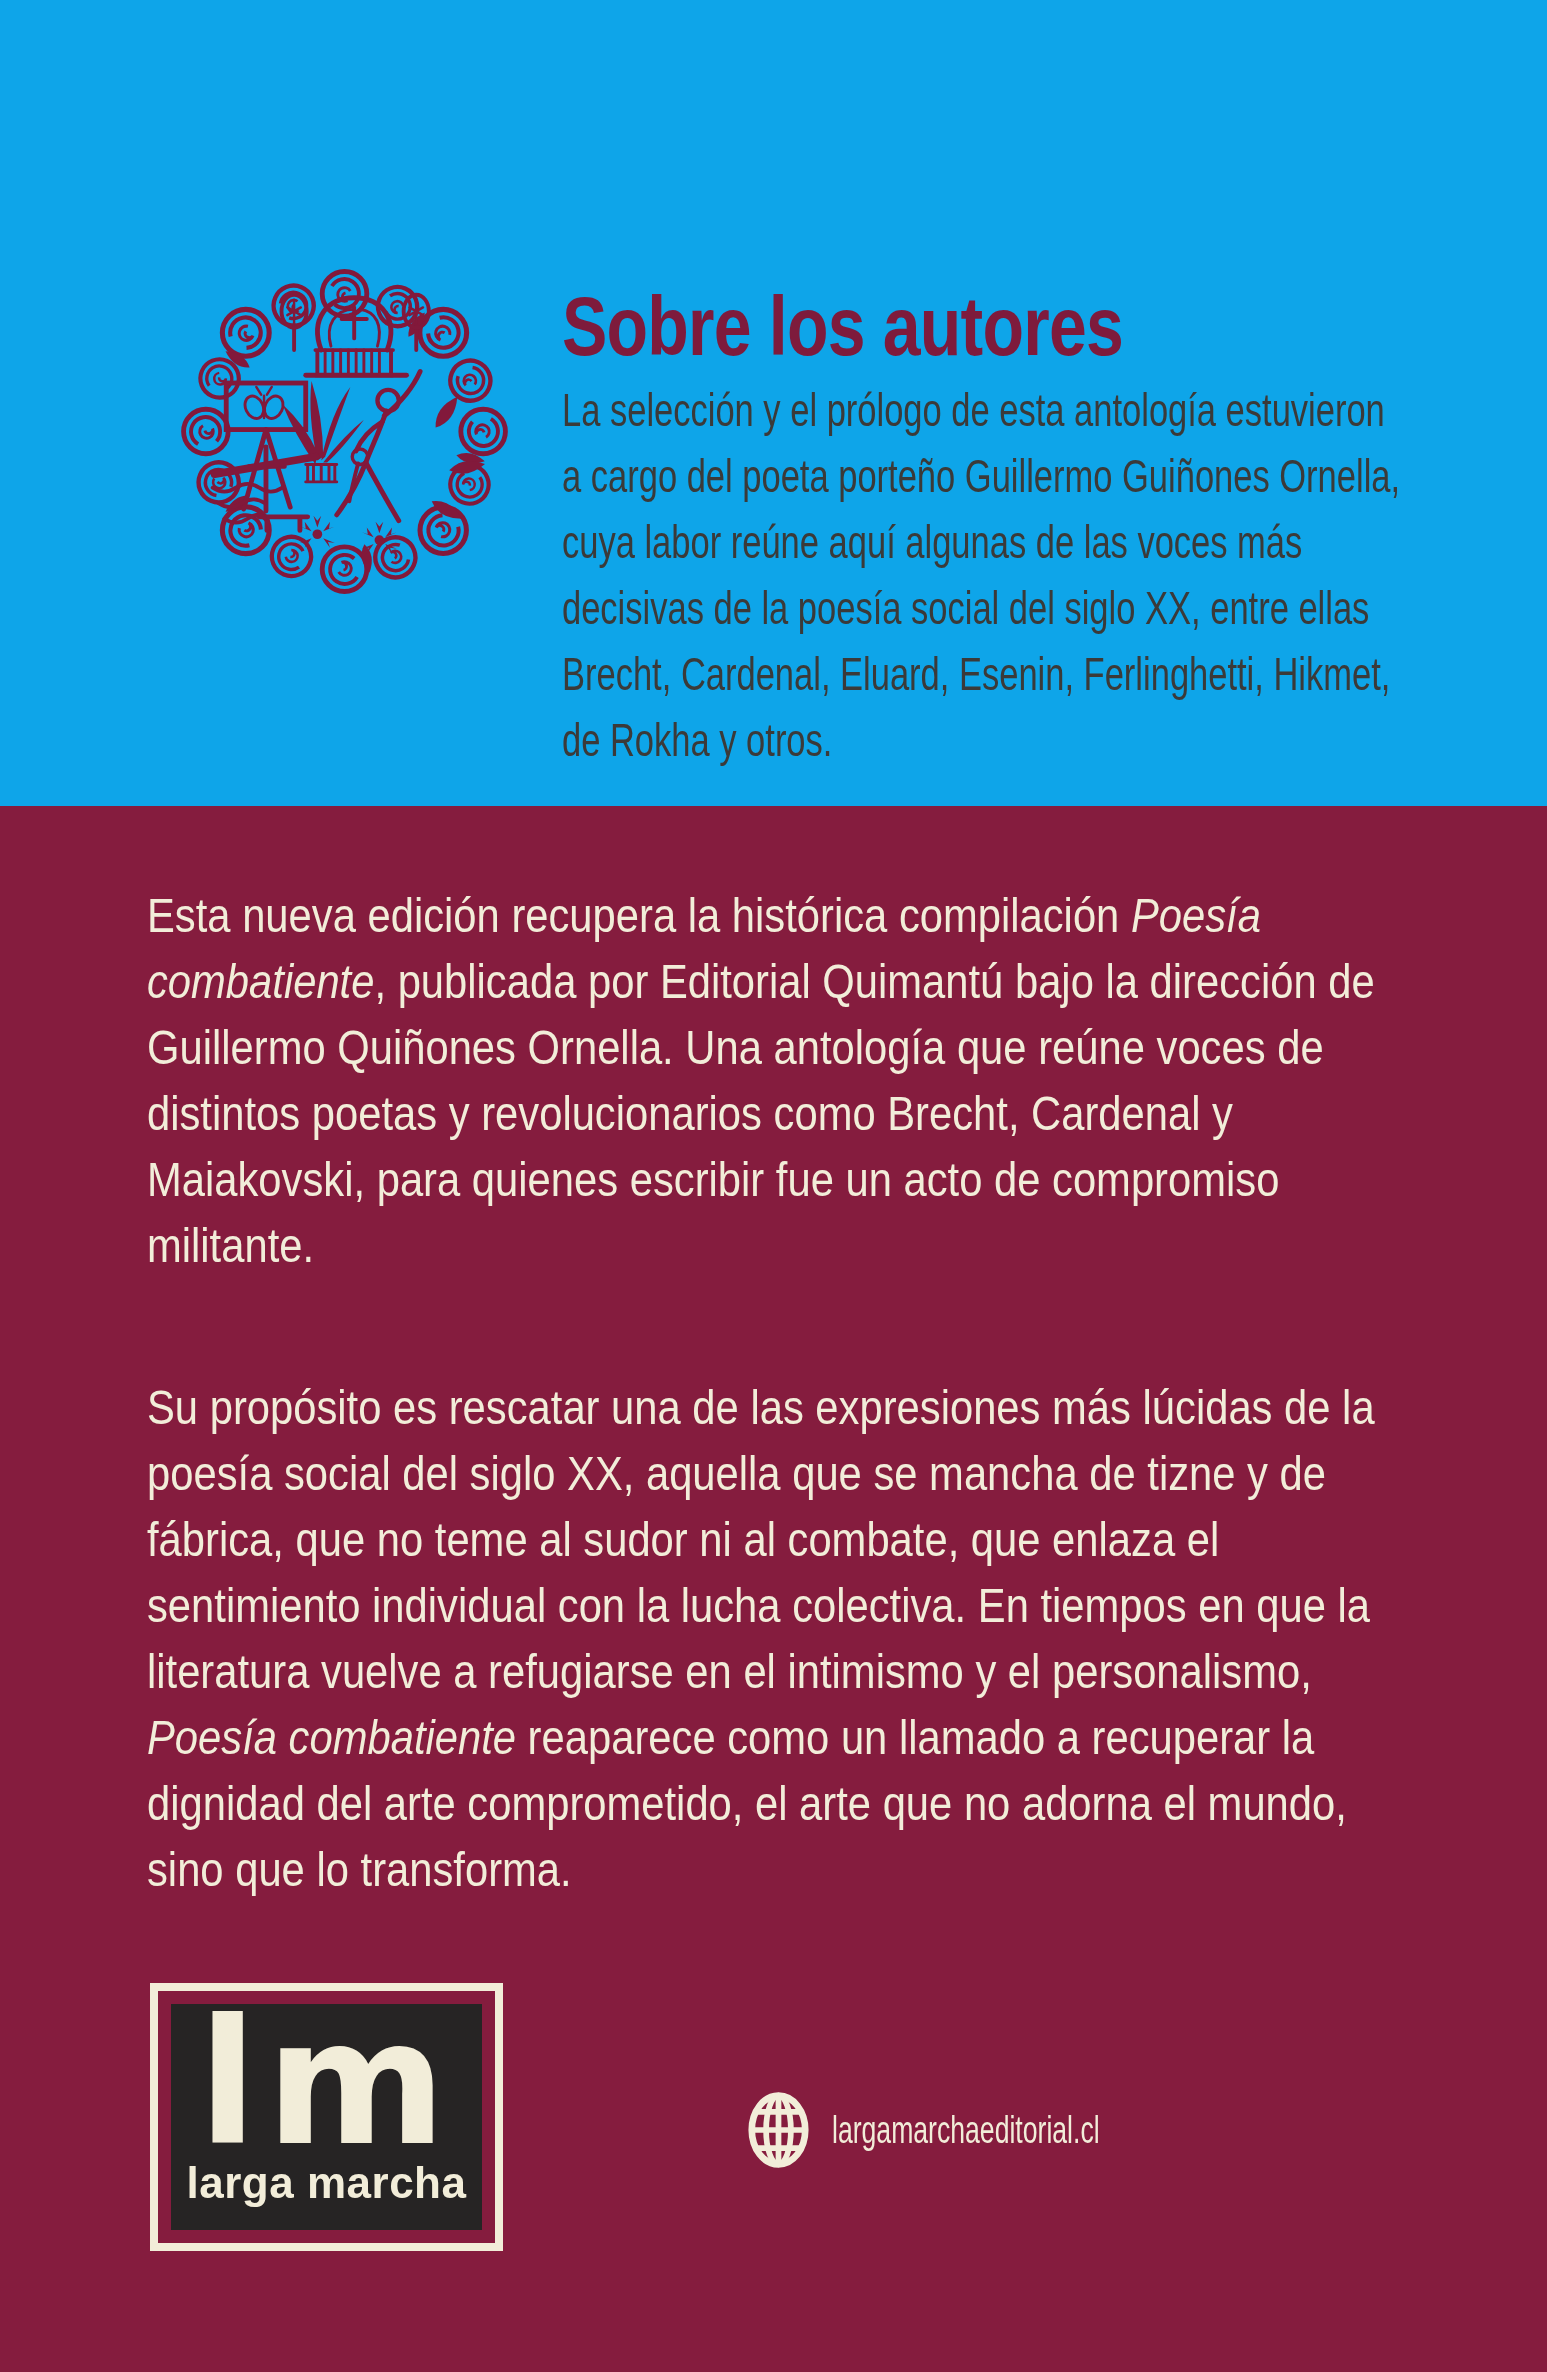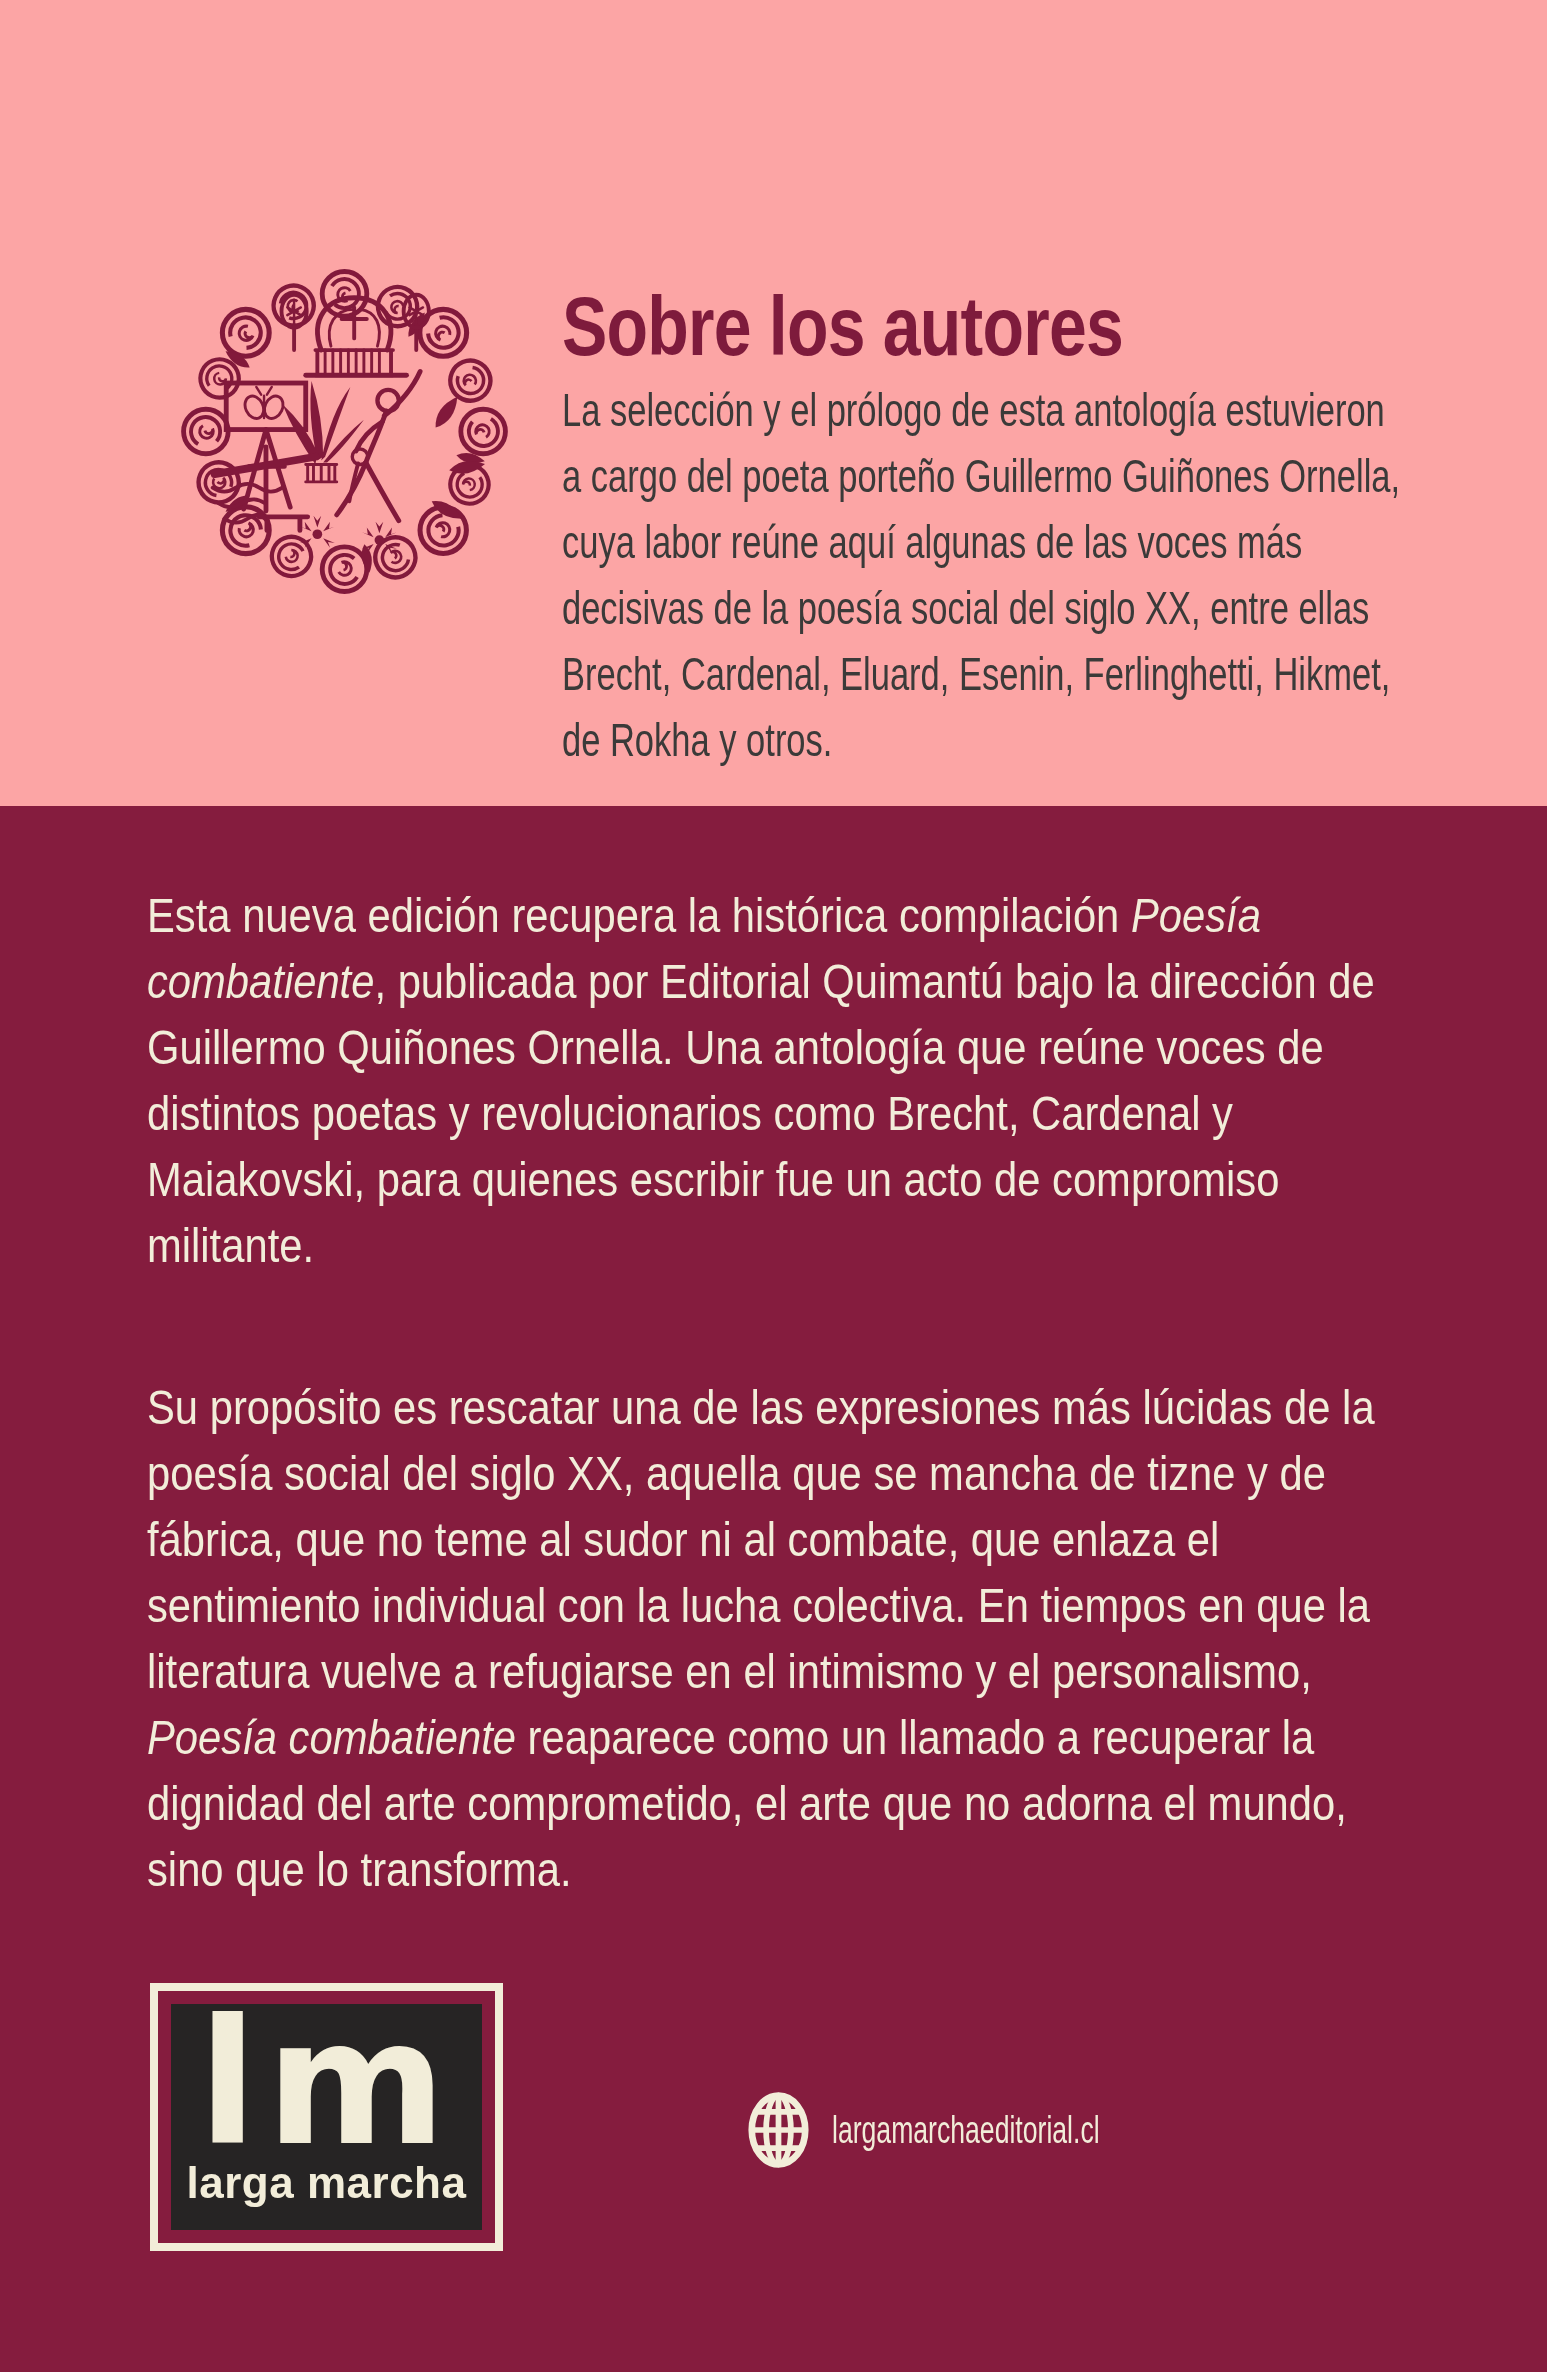"Sobre los autores" .top-section { background: #fca5a5 -> #0ea5e9 }
